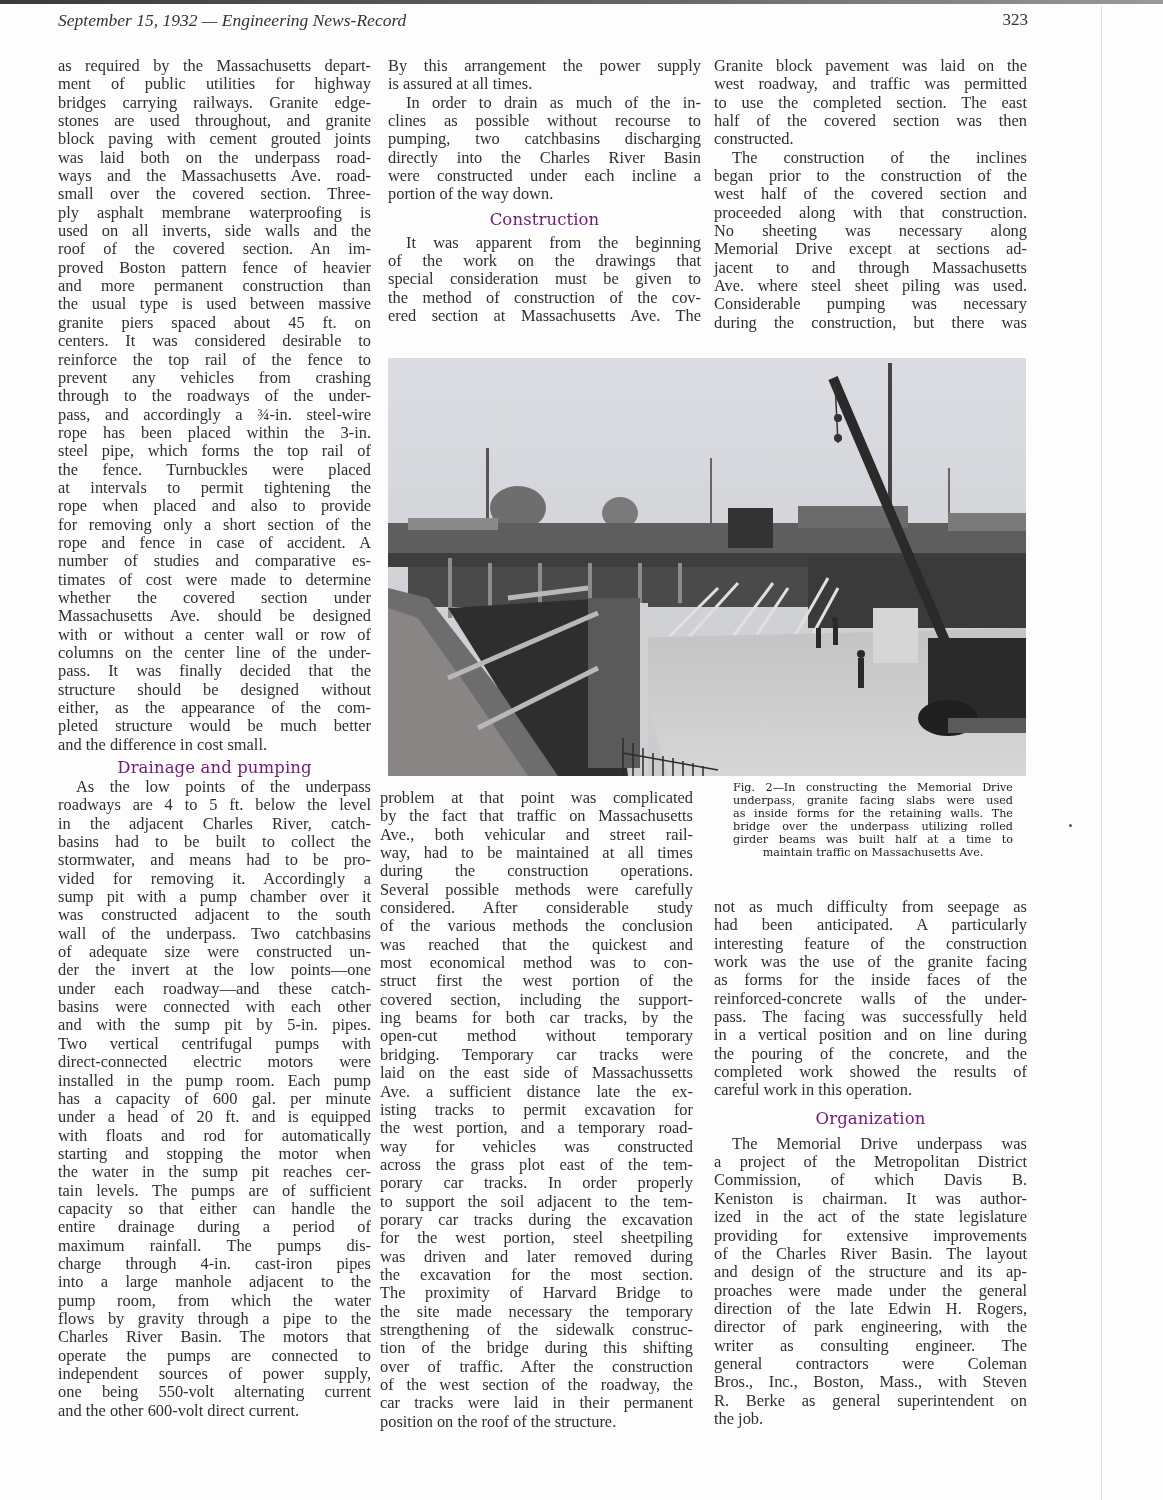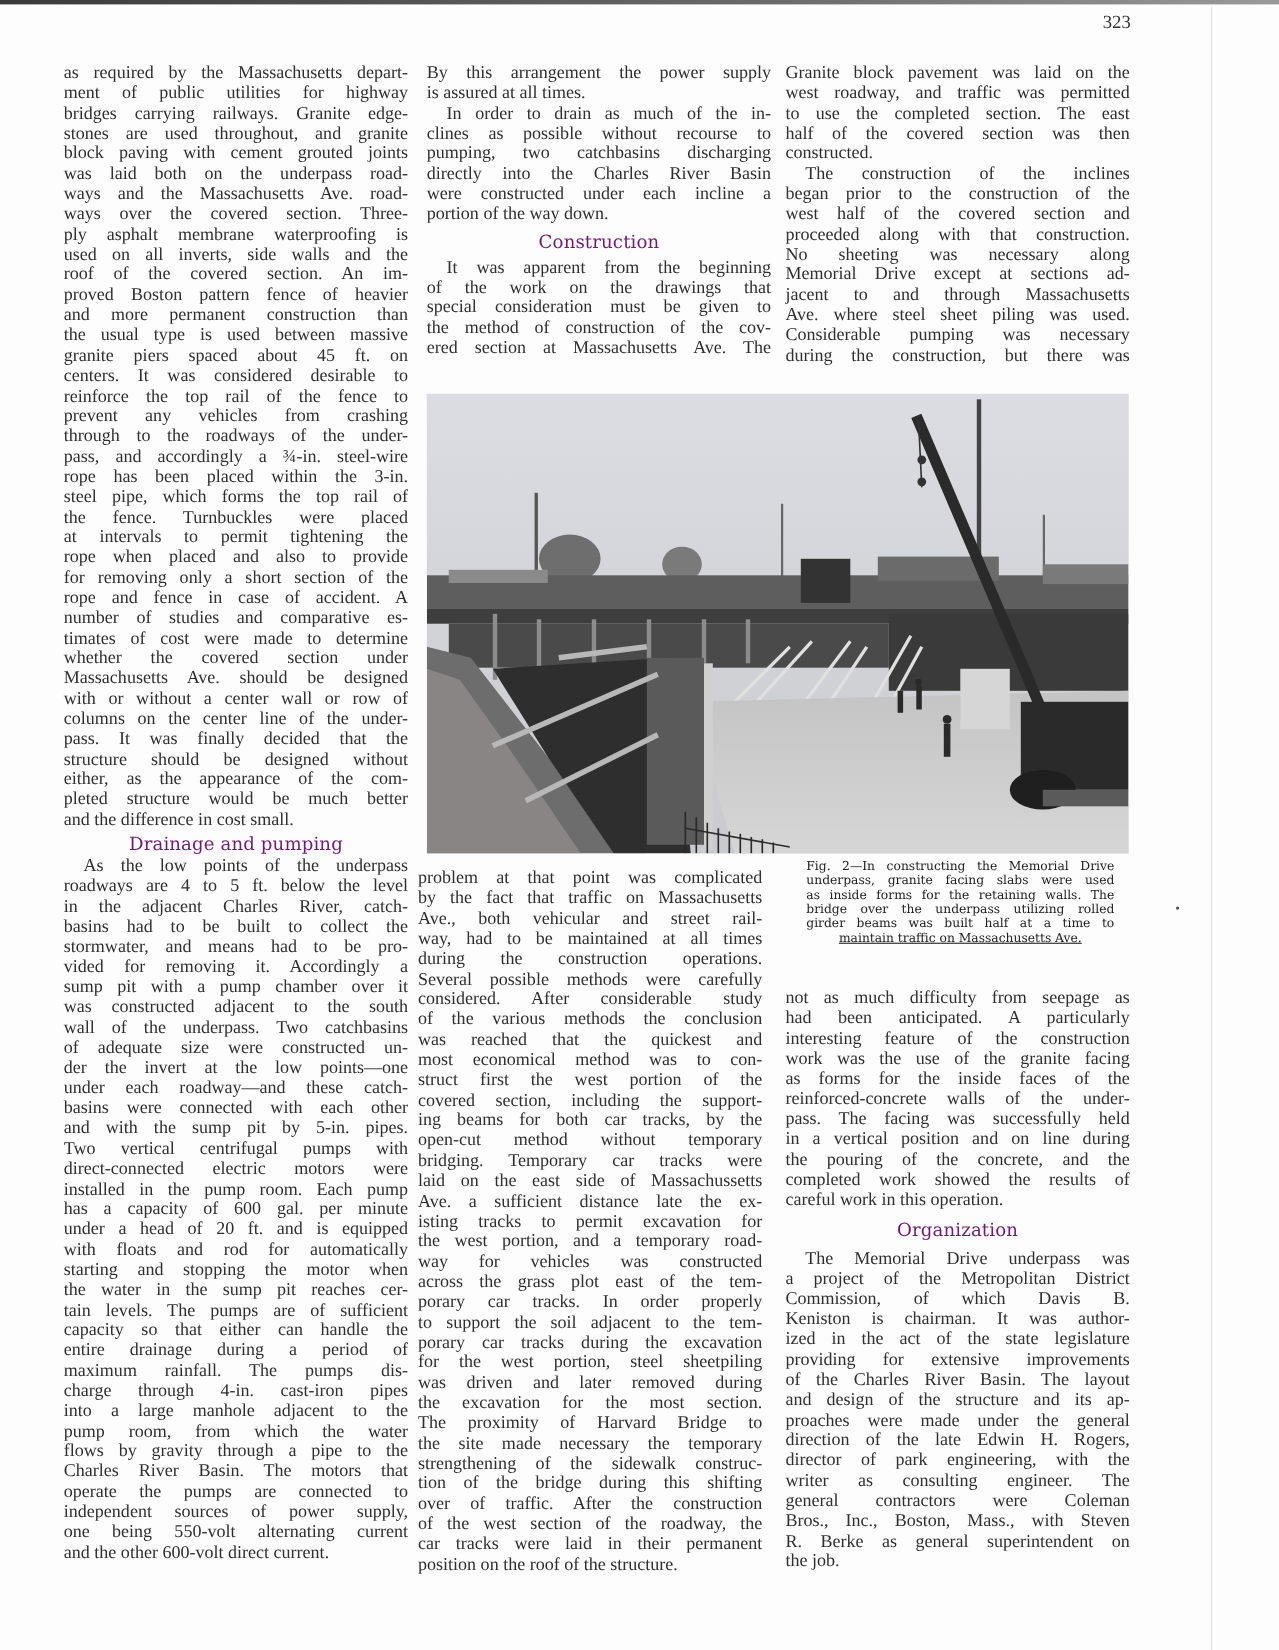"September 15, 1932 — Engineering" span.title { html: none -> <span>September 15, 1932 — Engineering News-Record</span> }
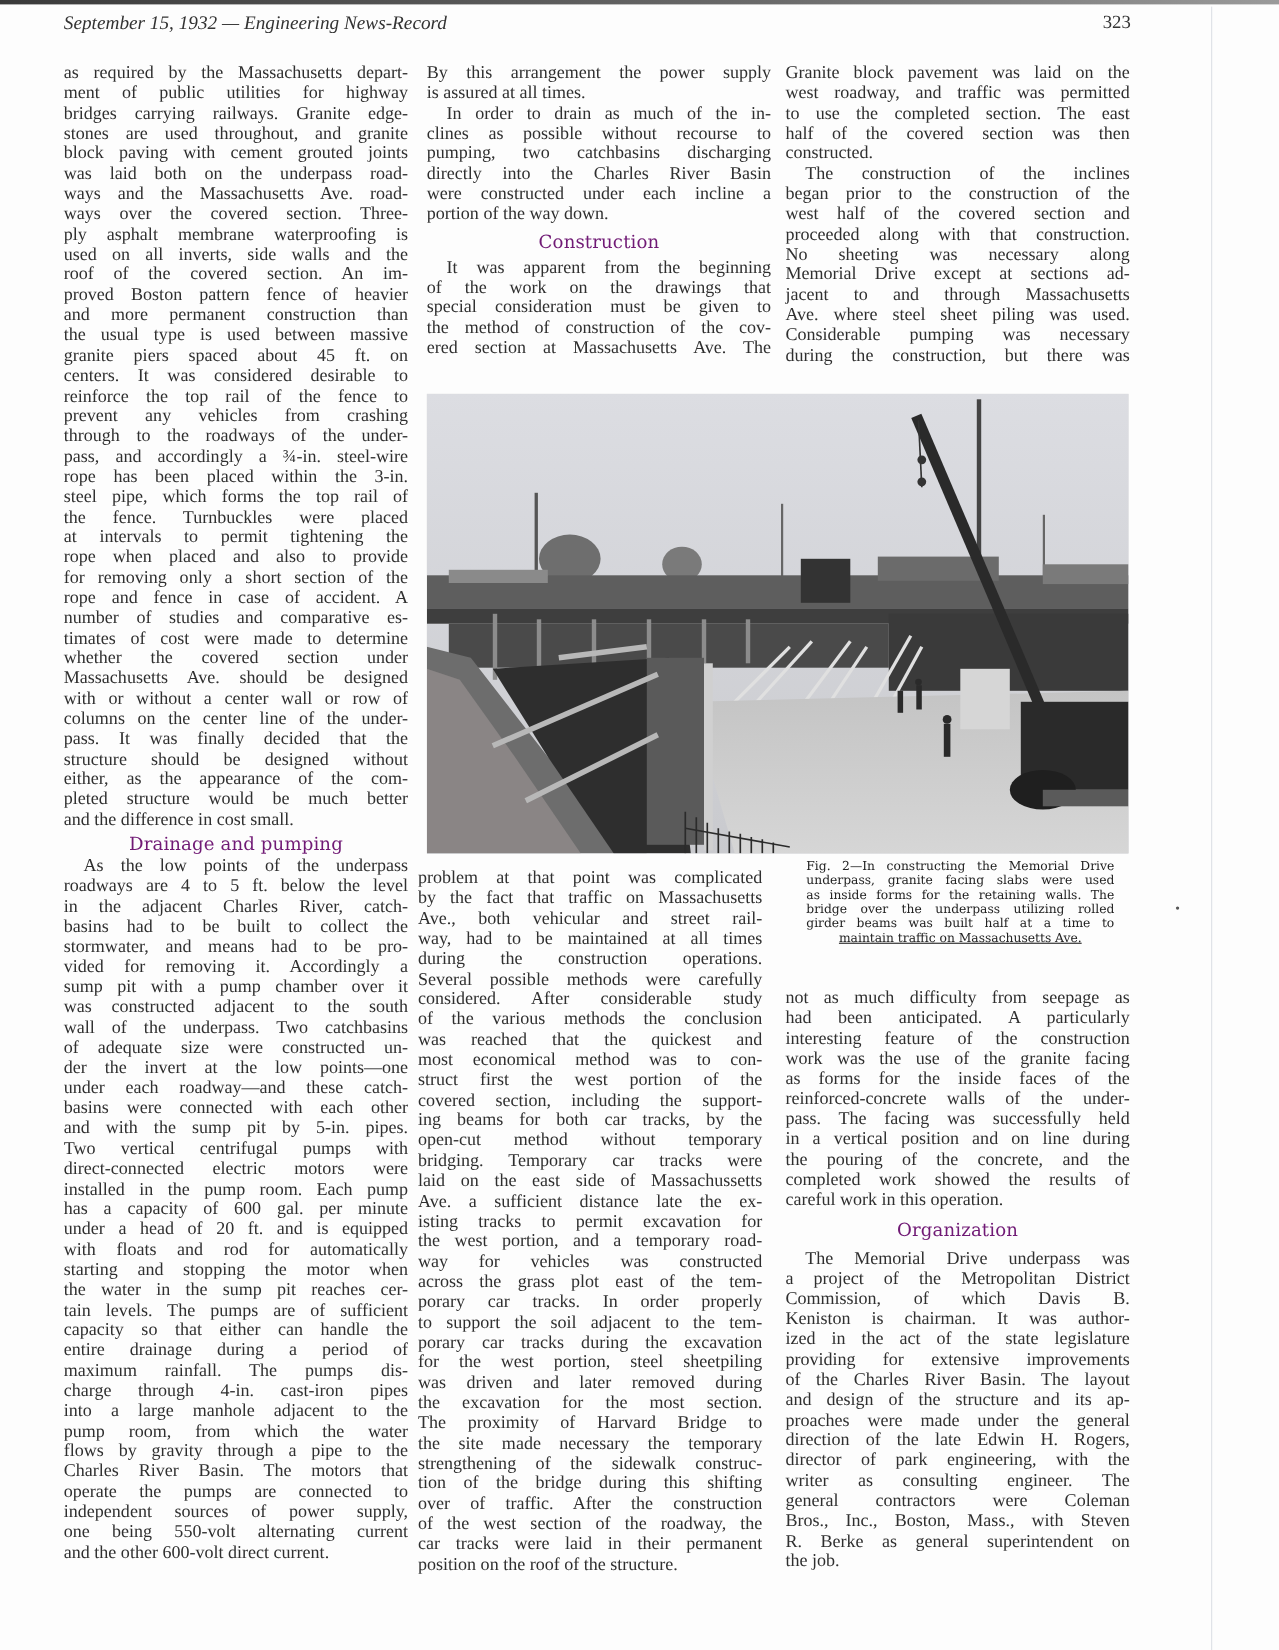"ways over the covered section." span.line { text: ways -> small }
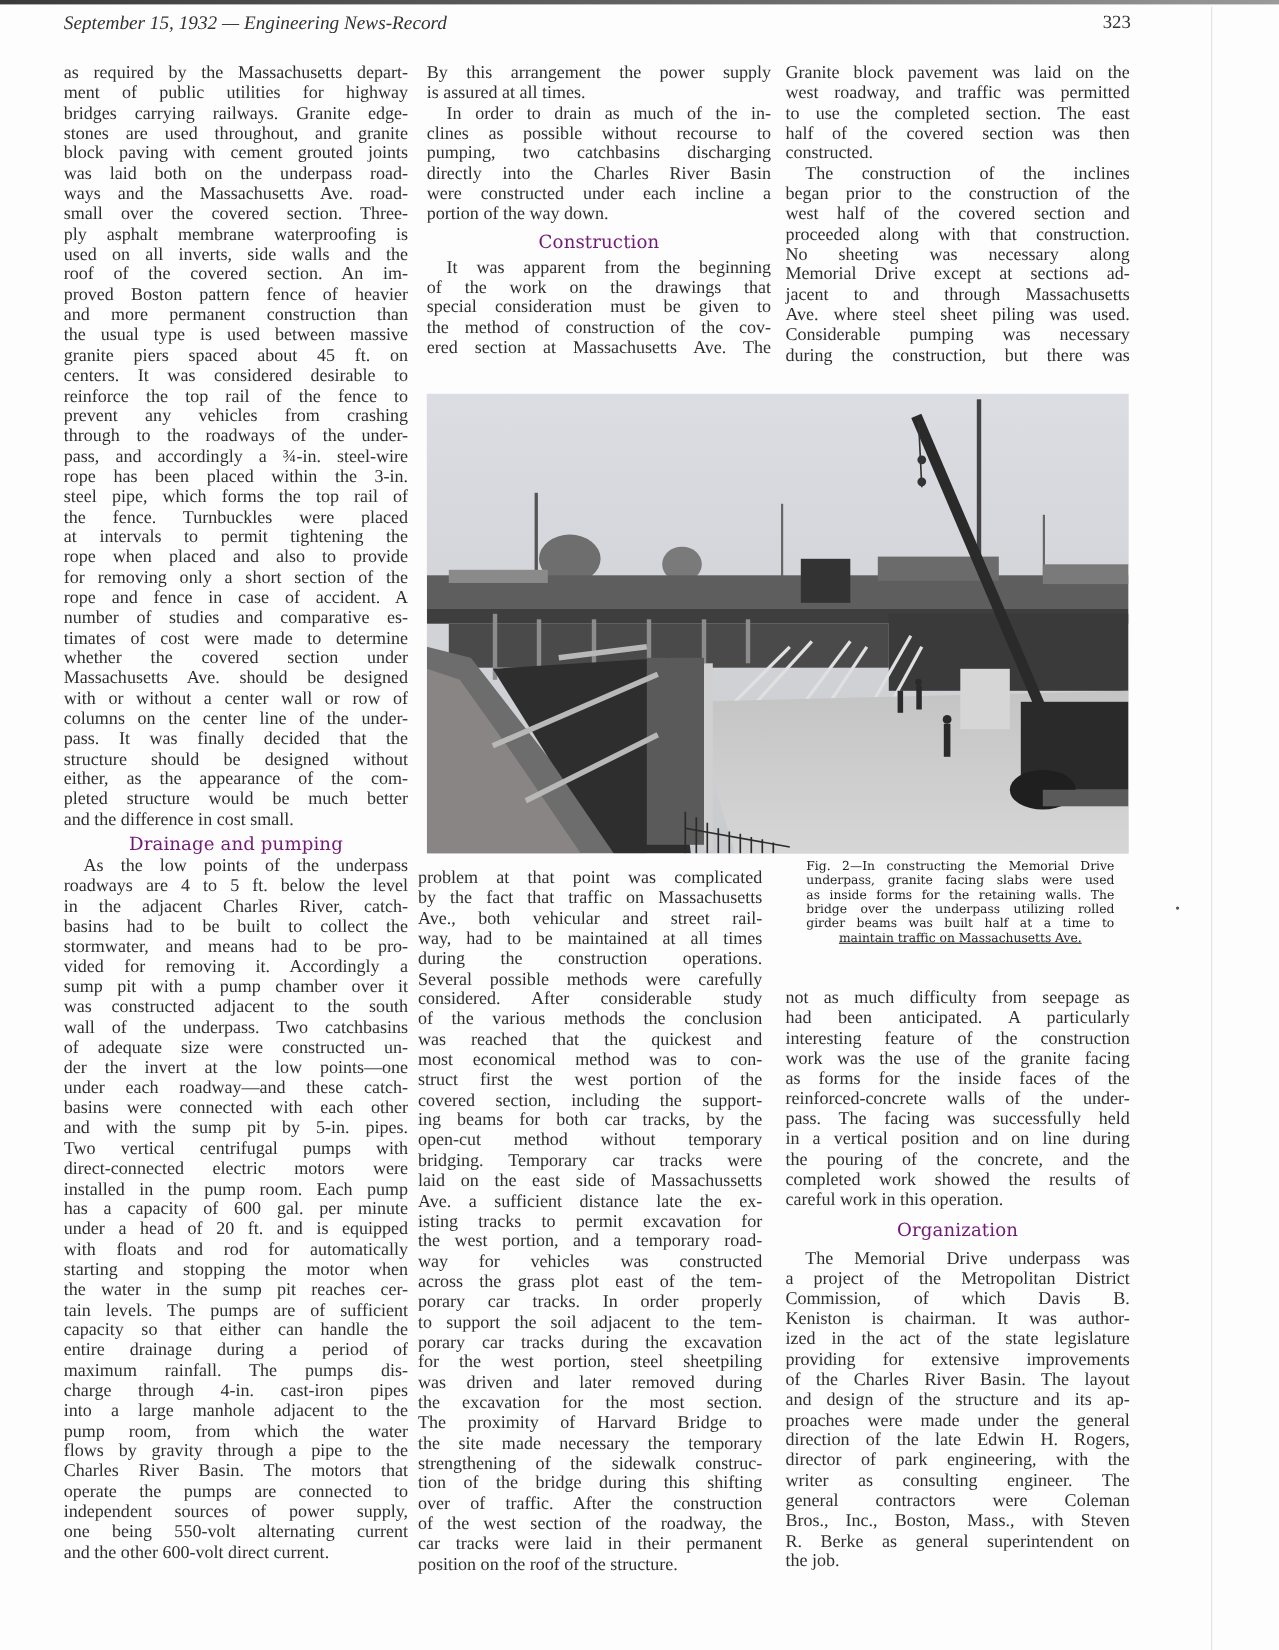"maintain traffic on Massachusetts Ave." .caption .line.center { text-decoration: underline -> none }
